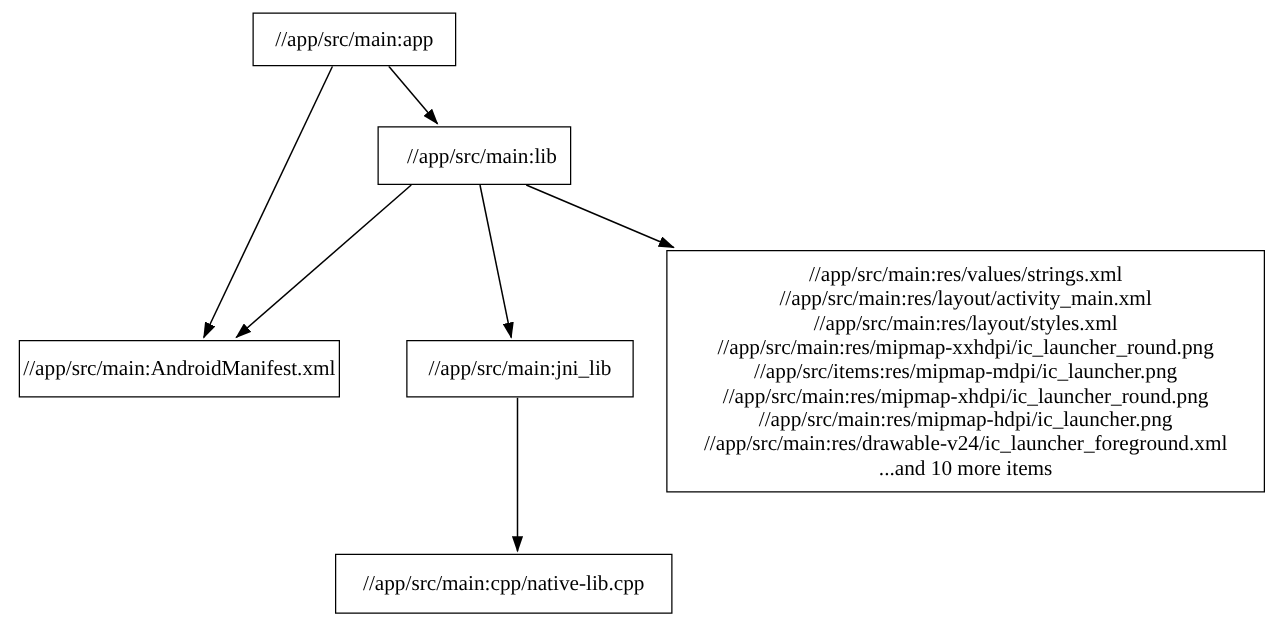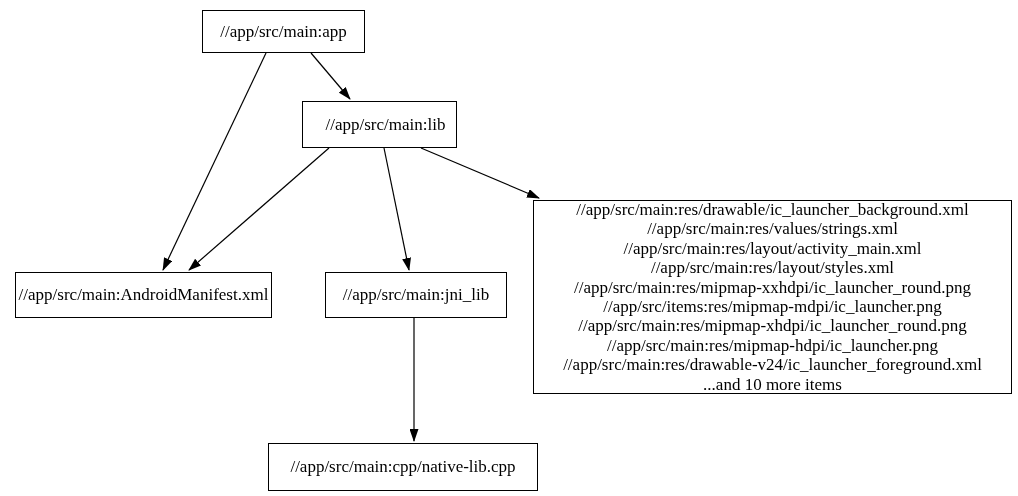"//app/src/main:res/drawable/ic_launcher_" span.res-line { html: <span>//app/src/main:res/drawable/ic_launcher_background.xml</span> -> none }
